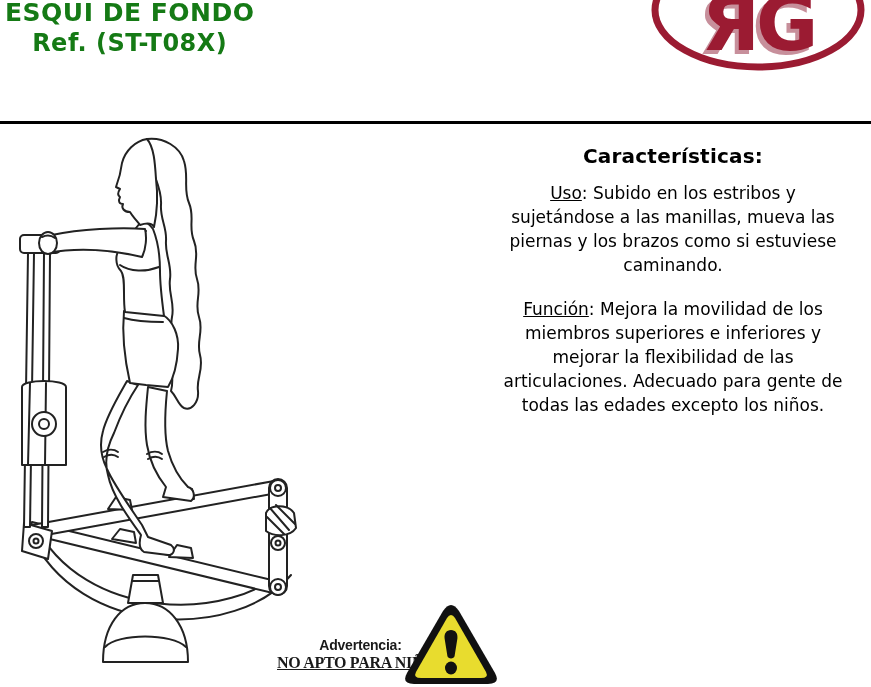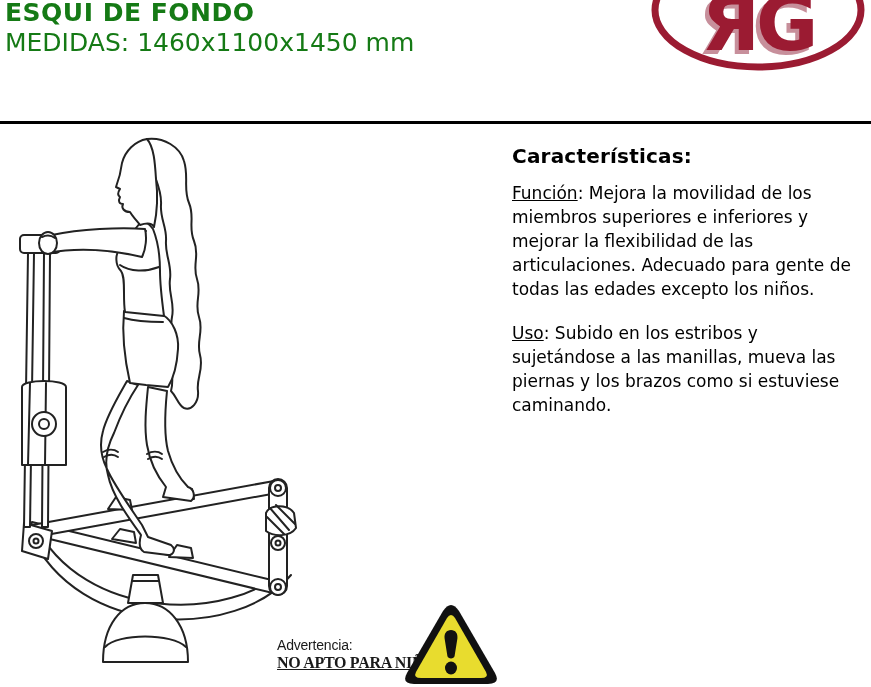"ESQUI DE FONDO" #page { text-align: none -> center }
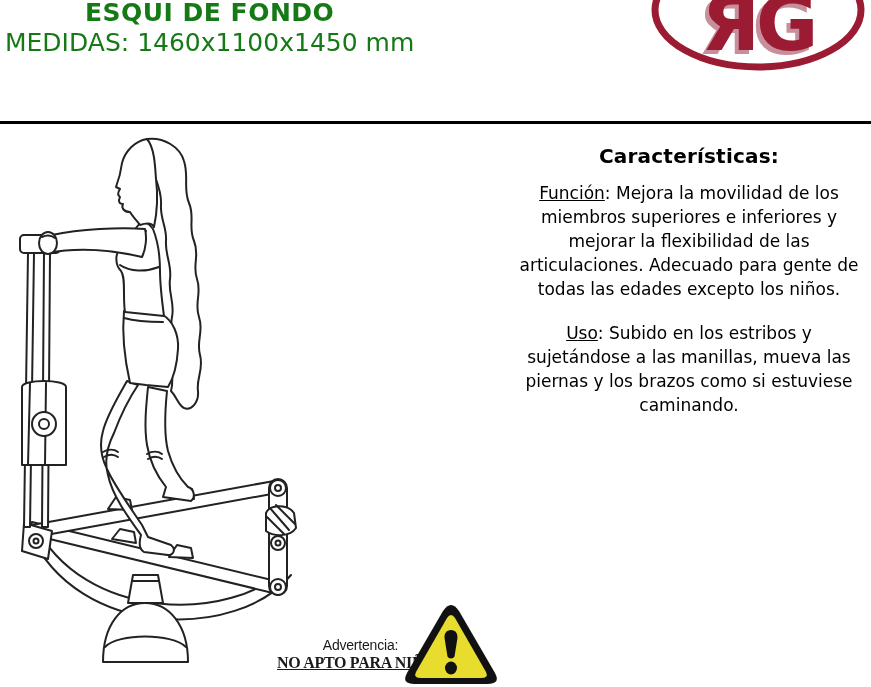"Ref. (ST-T08X)" div.t2 { html: none -> <div>Ref. (ST-T08X)</div> }
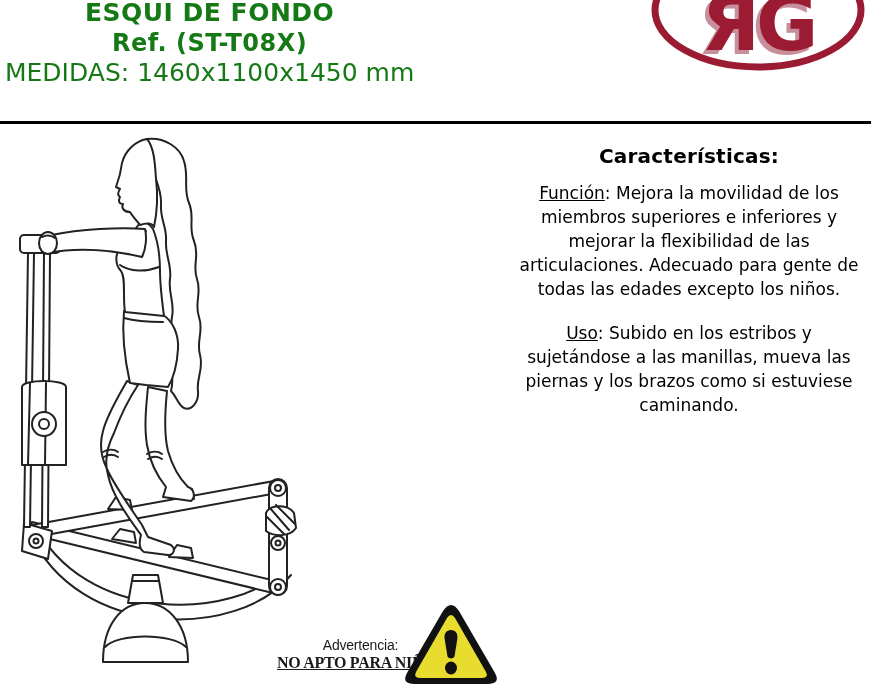"MEDIDAS: 1460x1100x1450 mm" div.t3 { html: <div>MEDIDAS: 1460x1100x1450 mm</div> -> none }
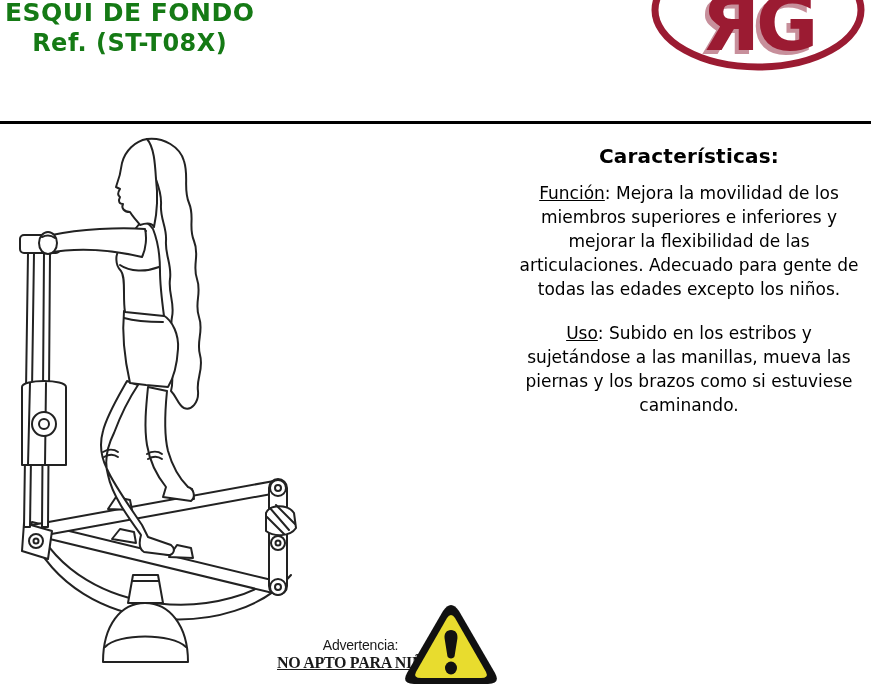"Características:" .chars { left: 512px -> 496px }
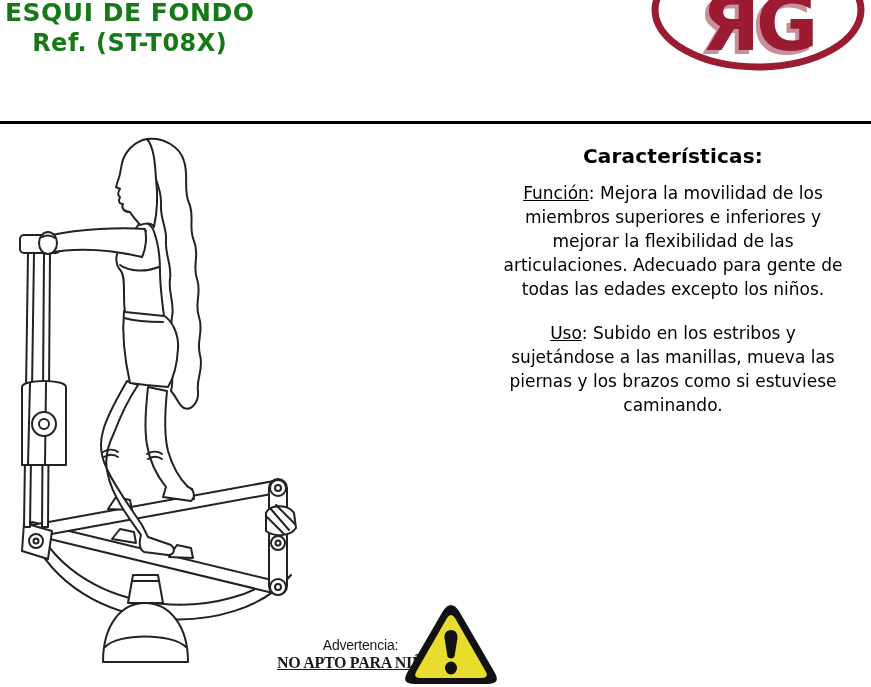"Función: Mejora la movilidad de" p { order: before "Uso: Subido en los estribos" -> after "Uso: Subido en los estribos" }
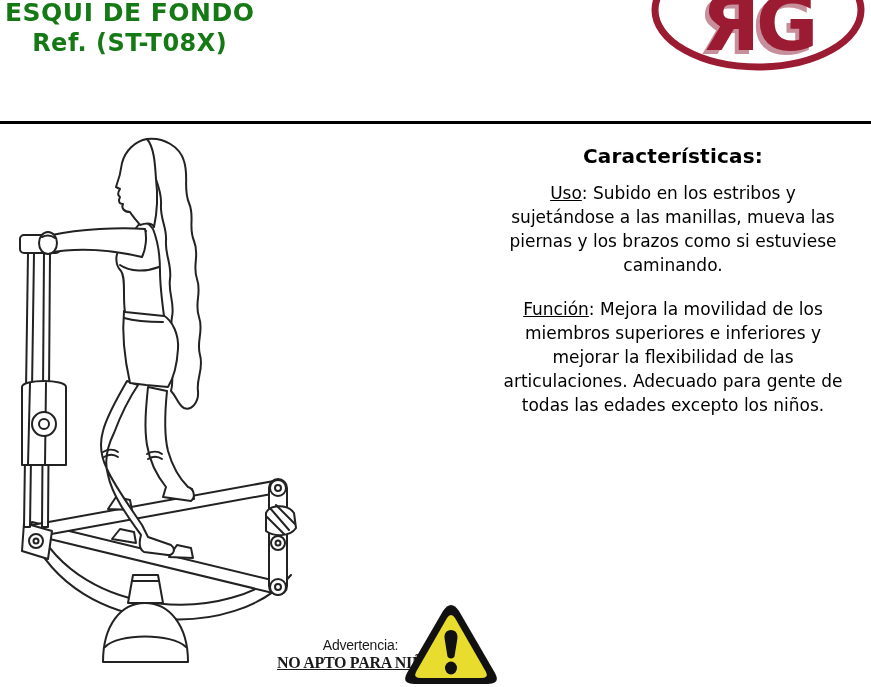"Advertencia:" .warn .w1 { font-weight: normal -> bold }
